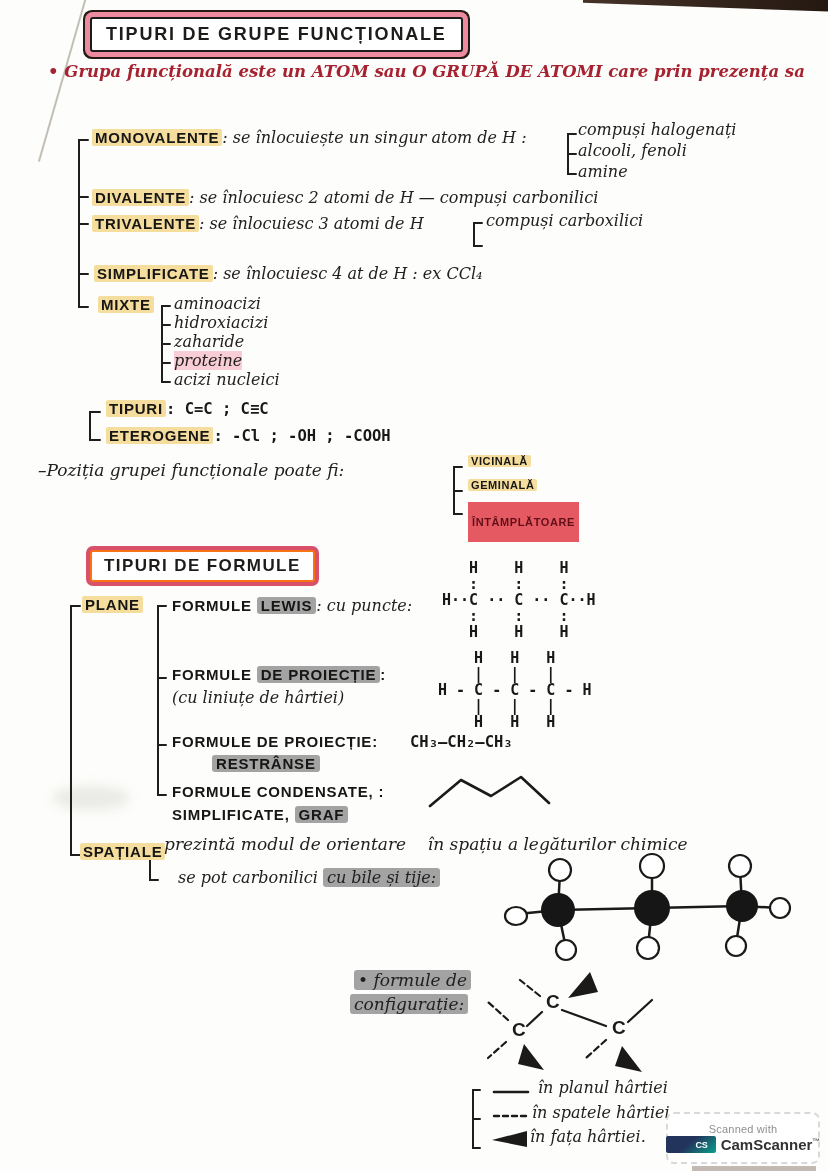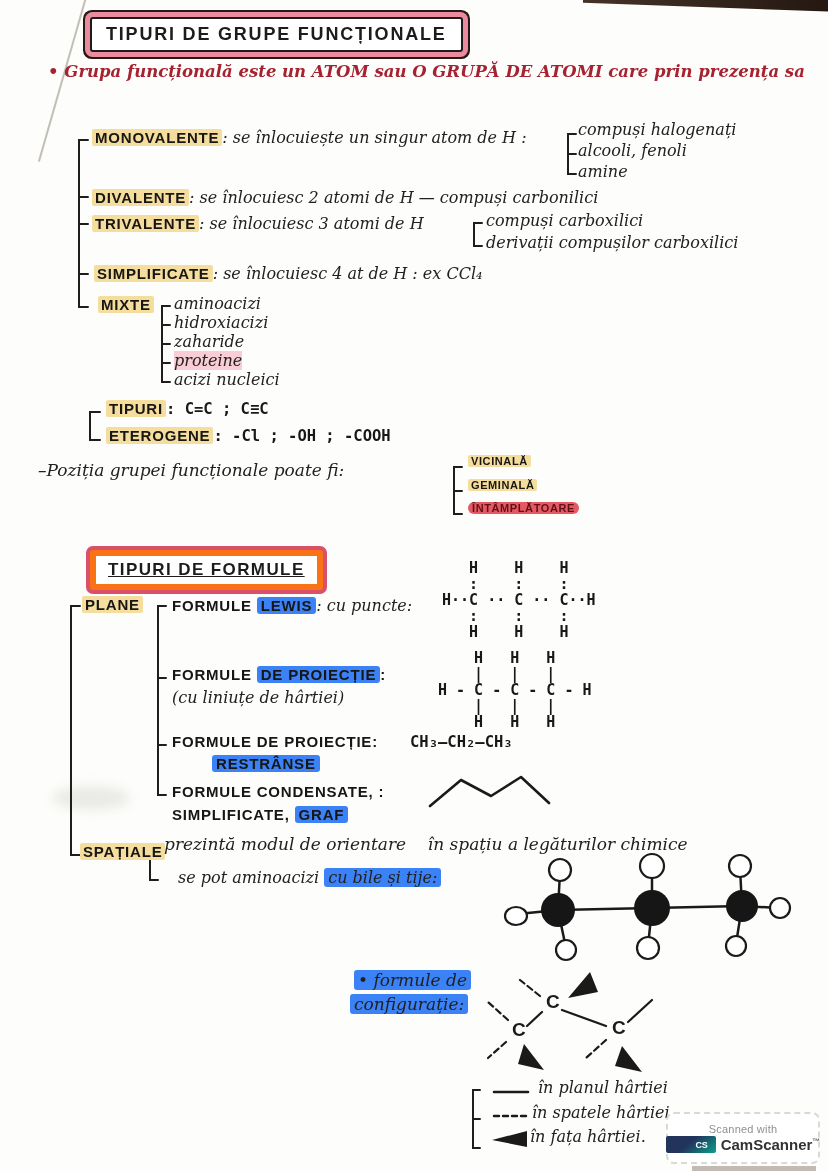"derivații compușilor carboxilici" div.abs { html: <div>derivații compușilor carboxilici</div> -> none }
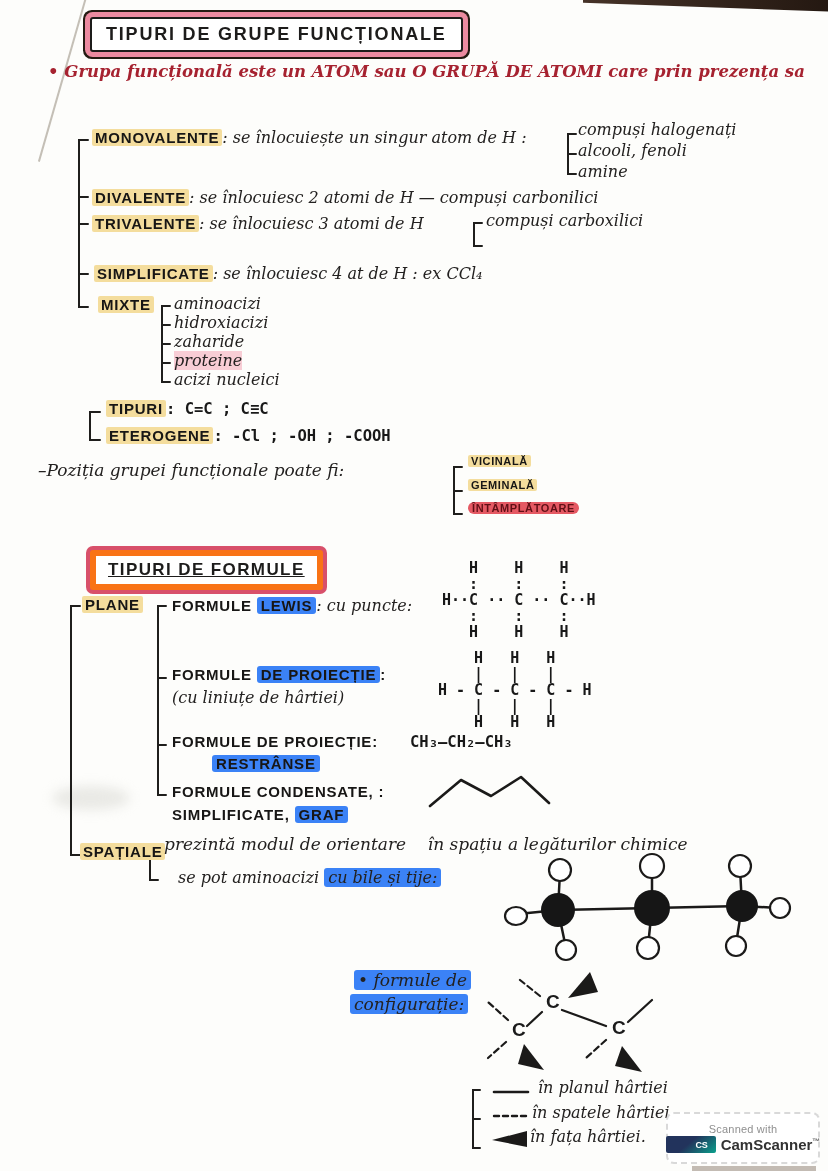"ÎNTÂMPLĂTOARE" .hl-r { border-radius: 8px -> 0; padding: 0 4px -> 14px 4px }
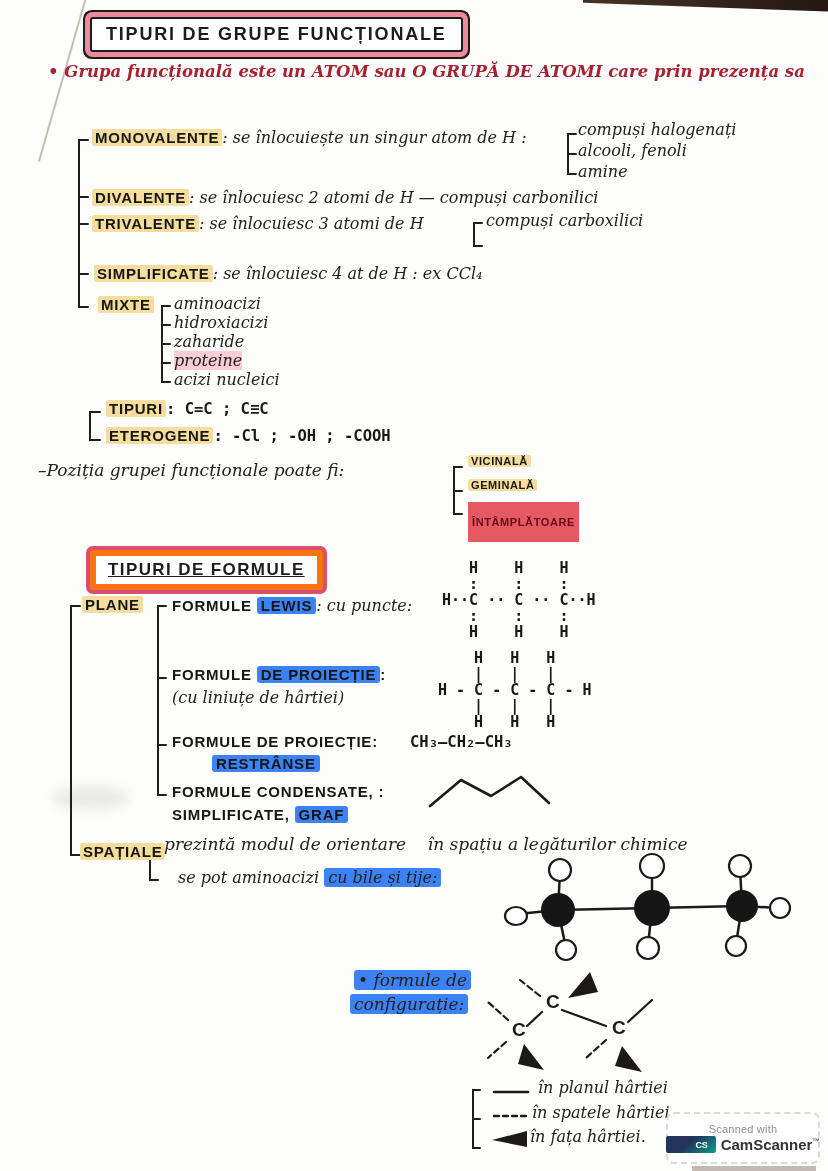"TIPURI DE FORMULE" .titlebox2 { border: 6px solid #f97316 -> 2px solid #f97316; text-decoration: underline -> none }
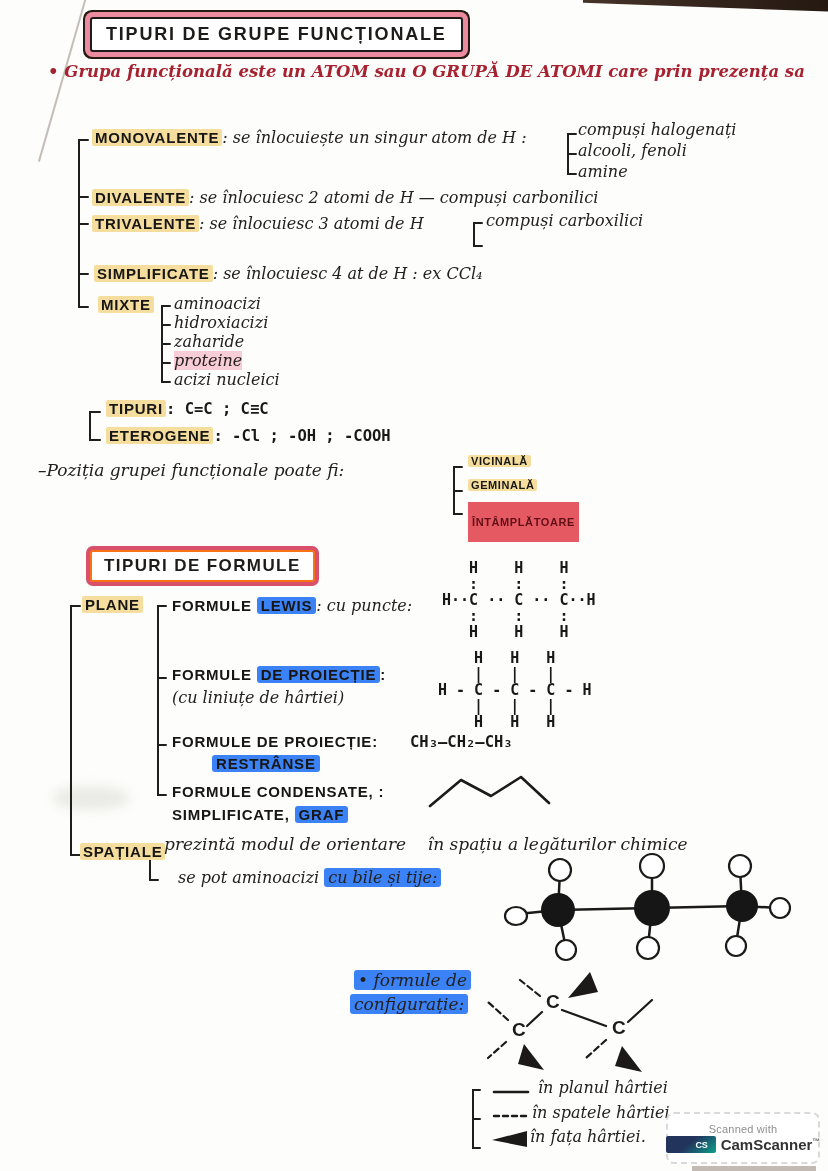"LEWIS" .hl-p { background: #3b82f6 -> #a3a3a3 }
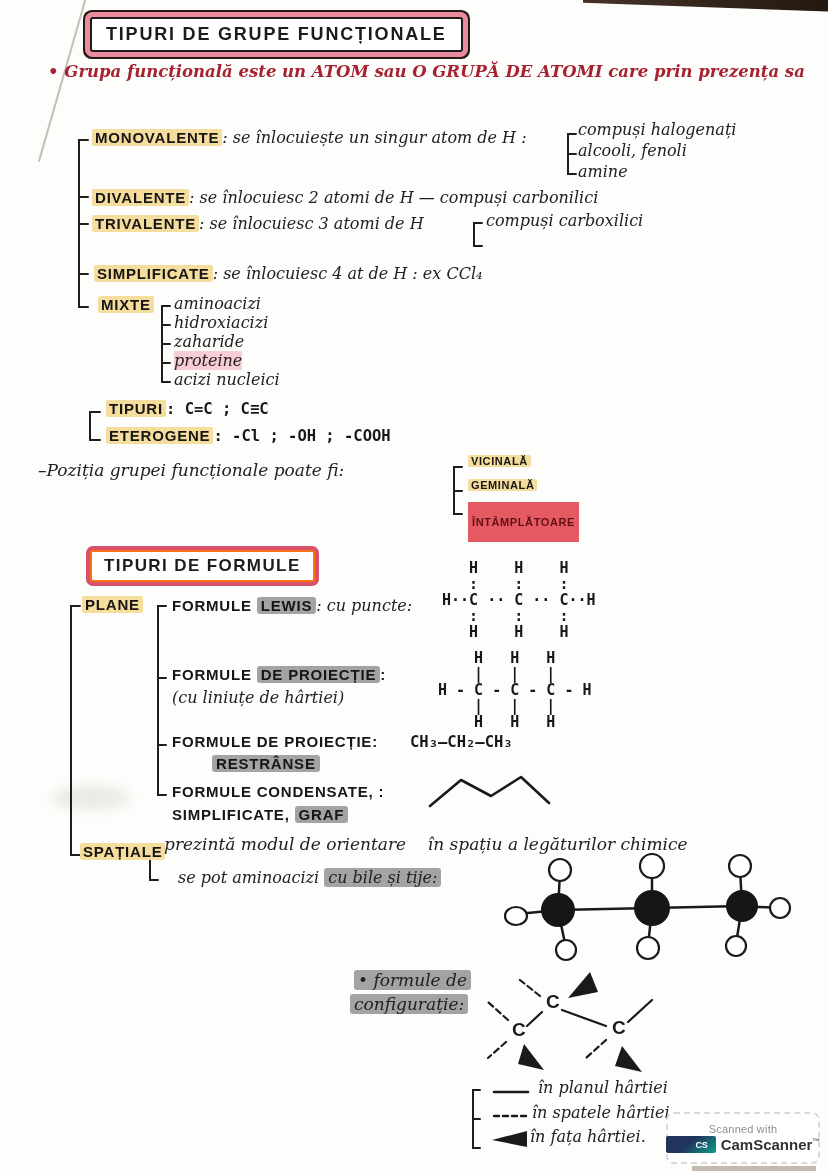"se pot aminoacizi" span.script { text: aminoacizi -> carbonilici }
